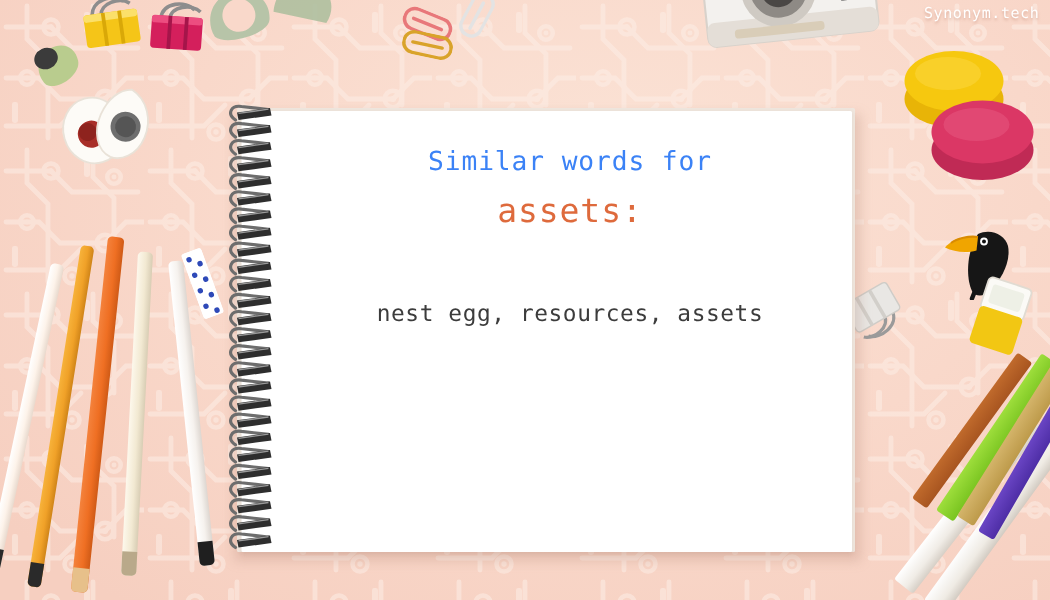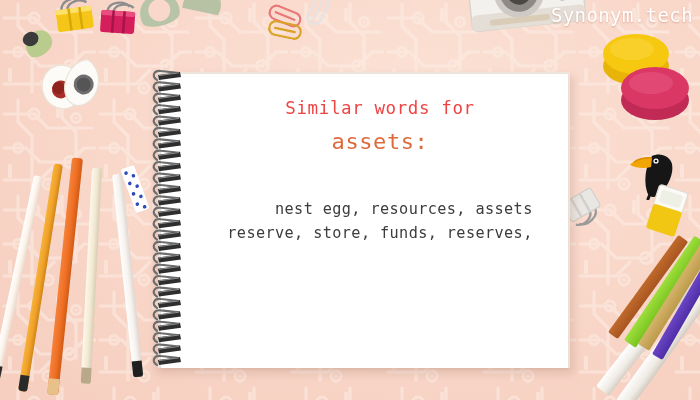"Synonym.tech" .brand { font-size: 19px -> 10px }
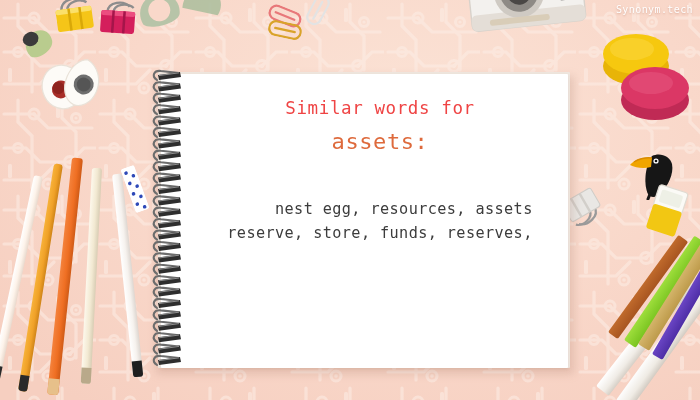"Similar words for" .title-line1 { color: #ef4444 -> #3b82f6 }
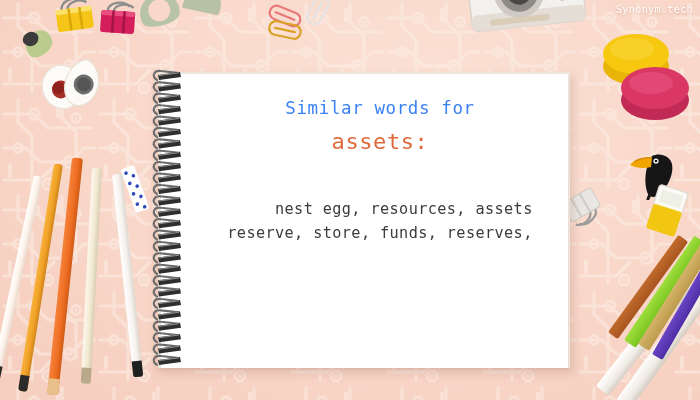"nest egg, resources, assets" .words { text-align: right -> left }
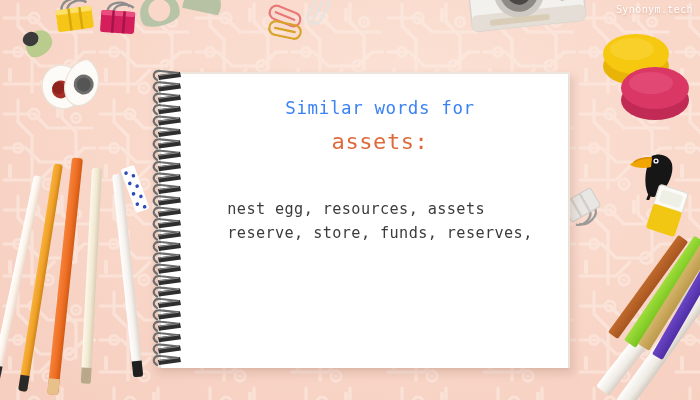"reserve, store, funds, reserves," span { html: <span>reserve, store, funds, reserves,</span> -> none }
